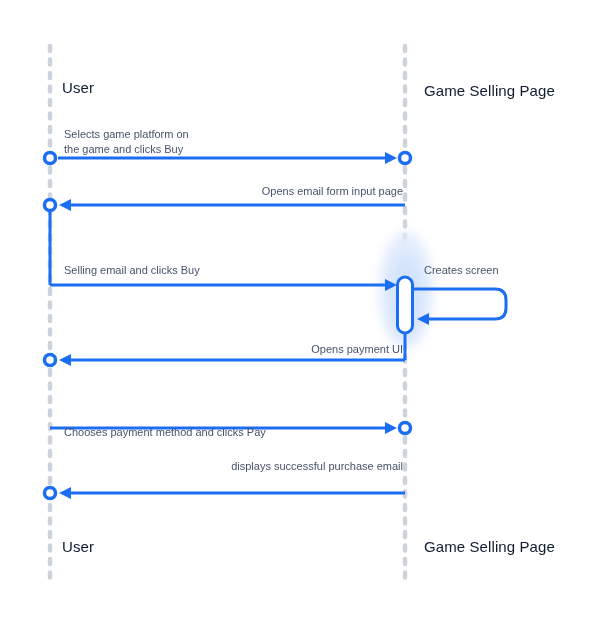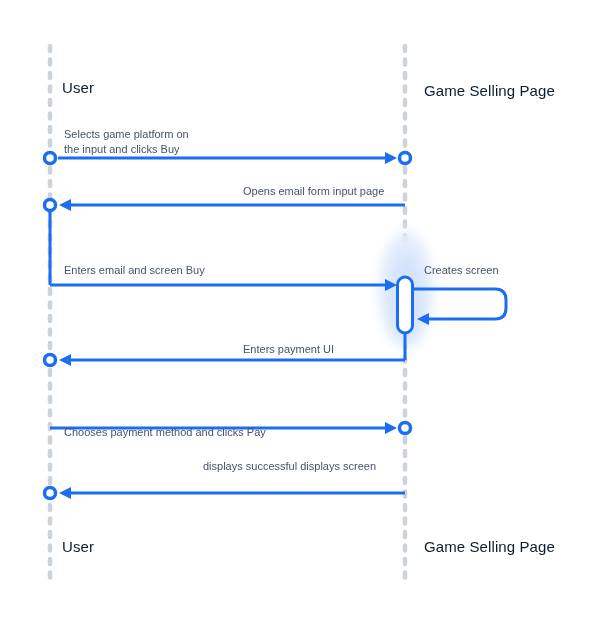"the input and clicks Buy" div { text: input -> game }
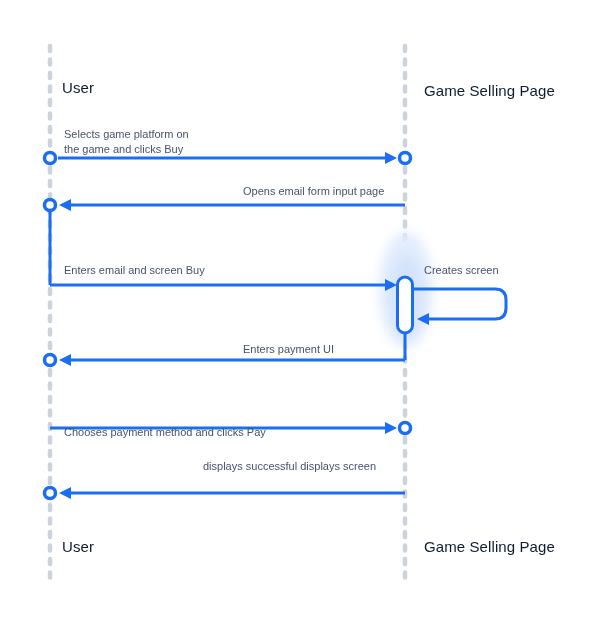"Opens email form input page" .msg.right { text-align: none -> right }
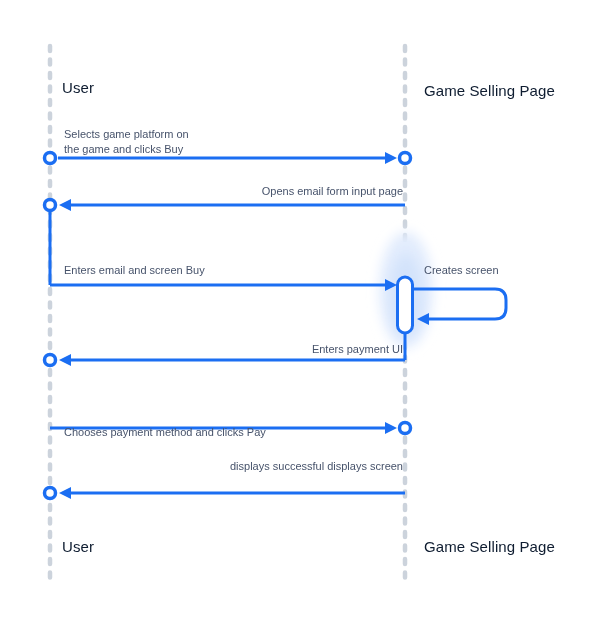"Enters email and screen Buy" div { text: Enters email and screen -> Selling email and clicks }
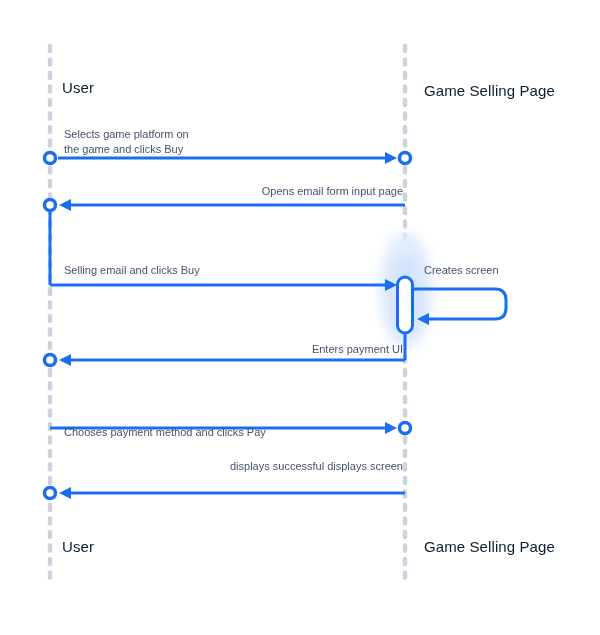"Enters payment UI" div { text: Enters -> Opens }
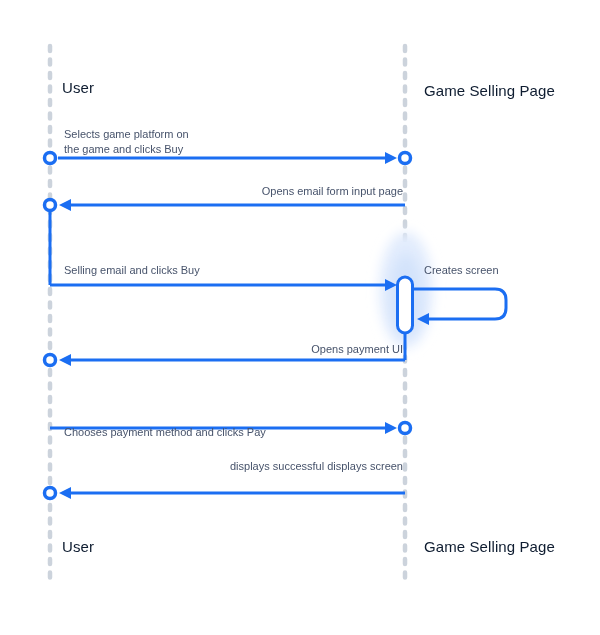"displays successful displays screen" div { text: displays screen -> purchase email }
